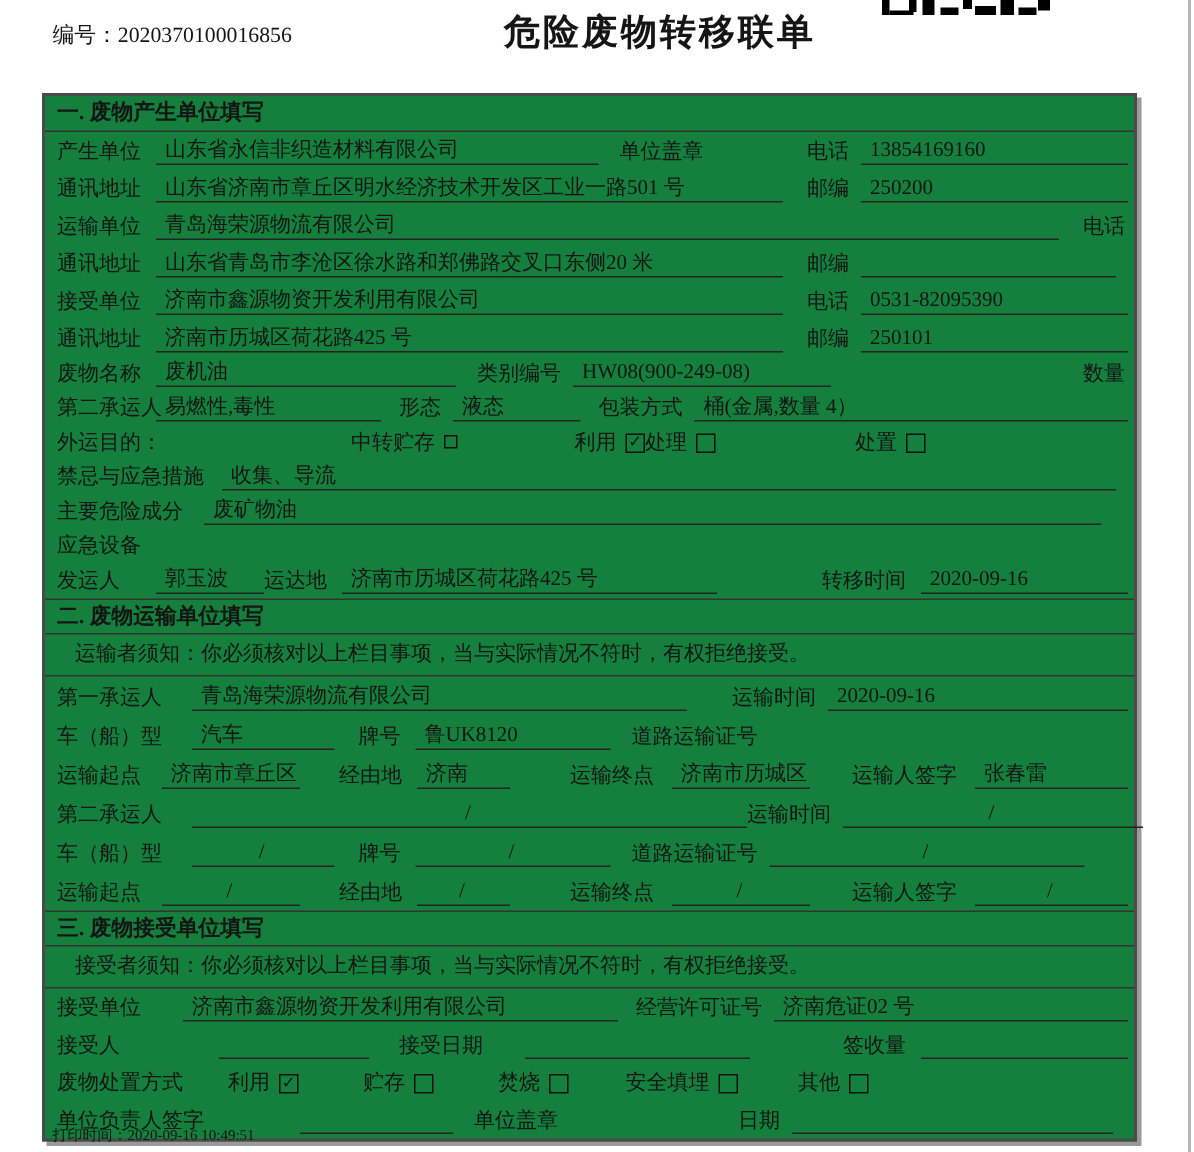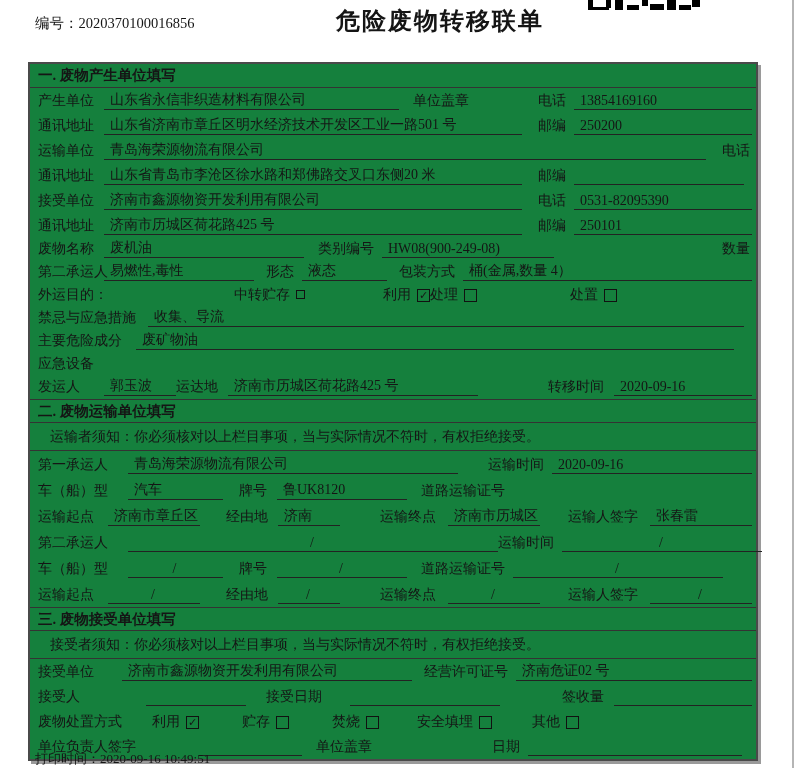"打印时间：2020-09-16 10:49:51" .footer { font-size: 13px -> 10px }
